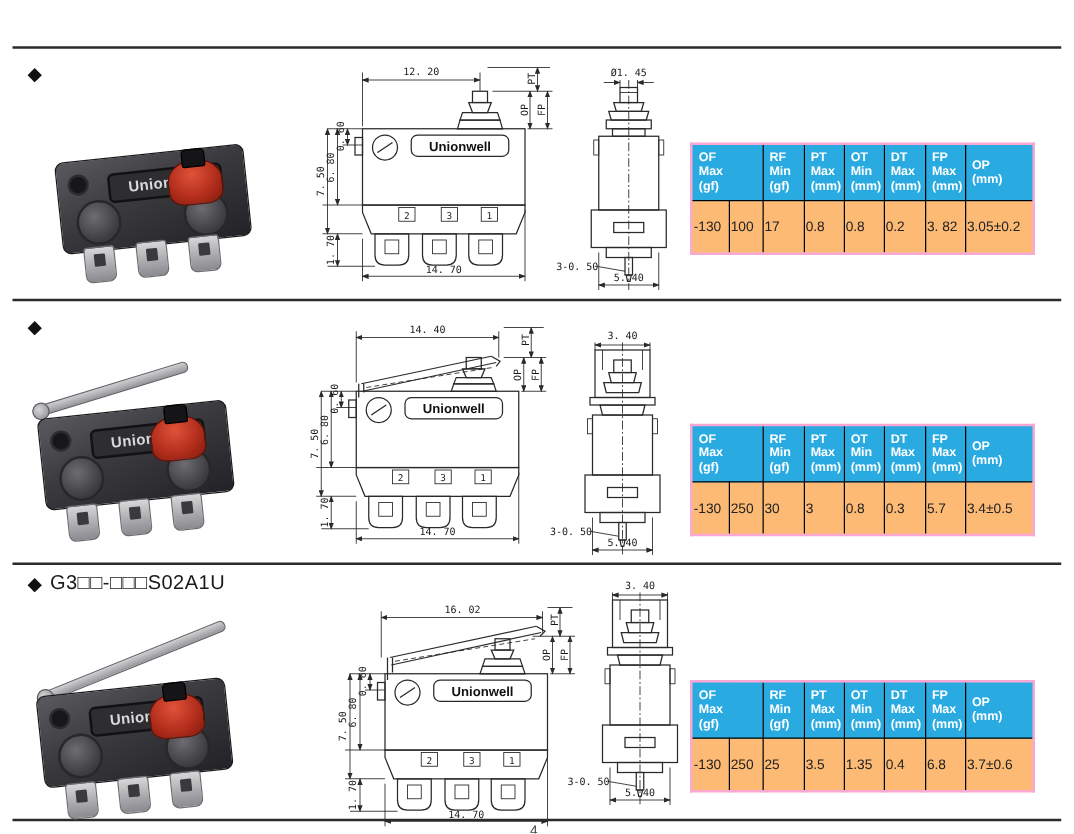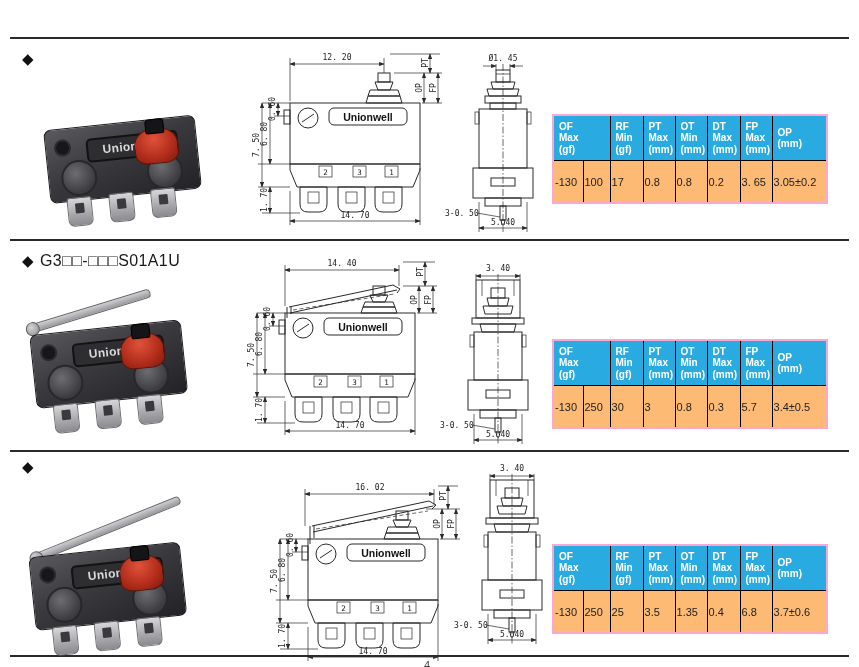"3. 65" td { text: 65 -> 82 }
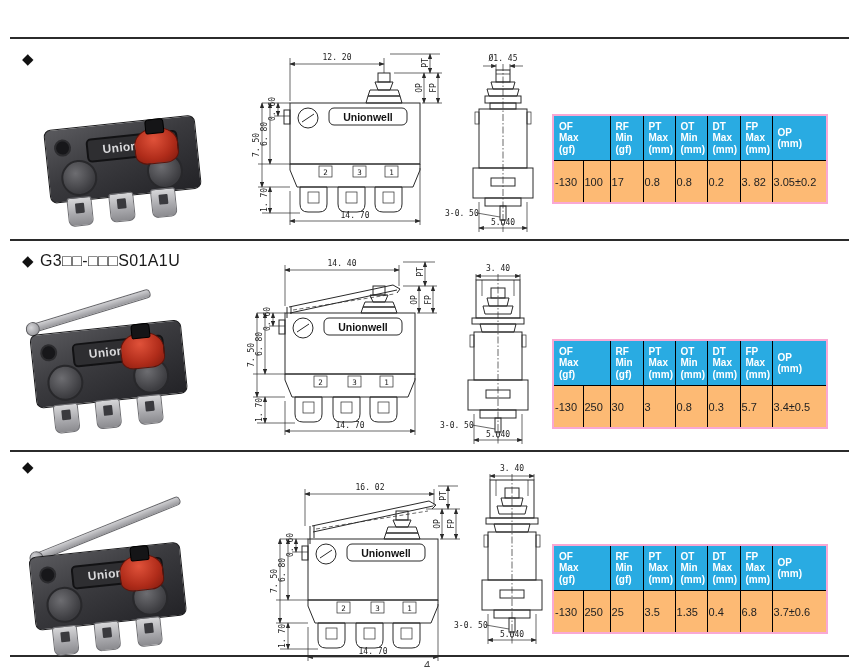"G3□□-□□□S01A1U" span { html: <span>G3□□-□□□S01A1U</span> -> none }
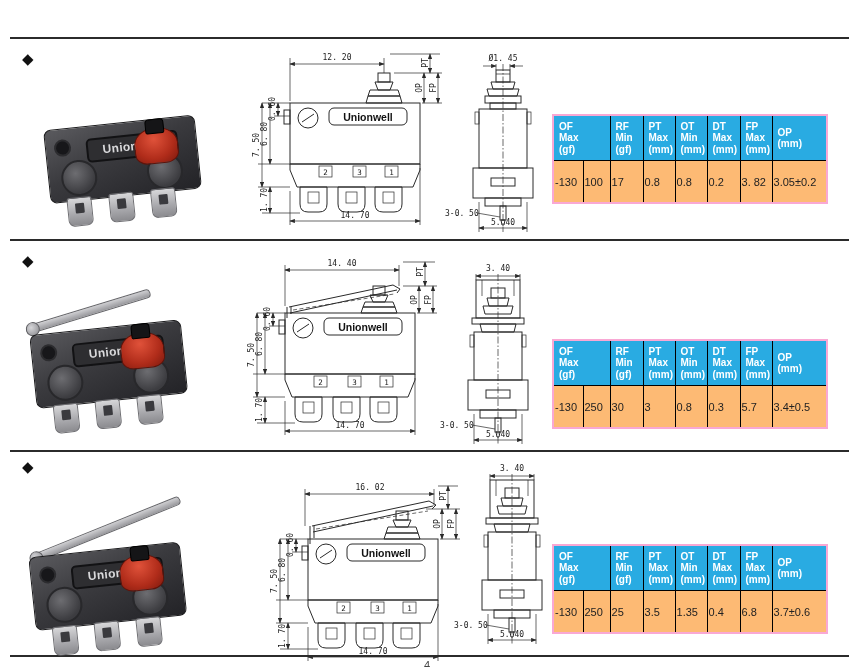"G3□□-□□□S02A1U" span { html: none -> <span>G3□□-□□□S02A1U</span> }
